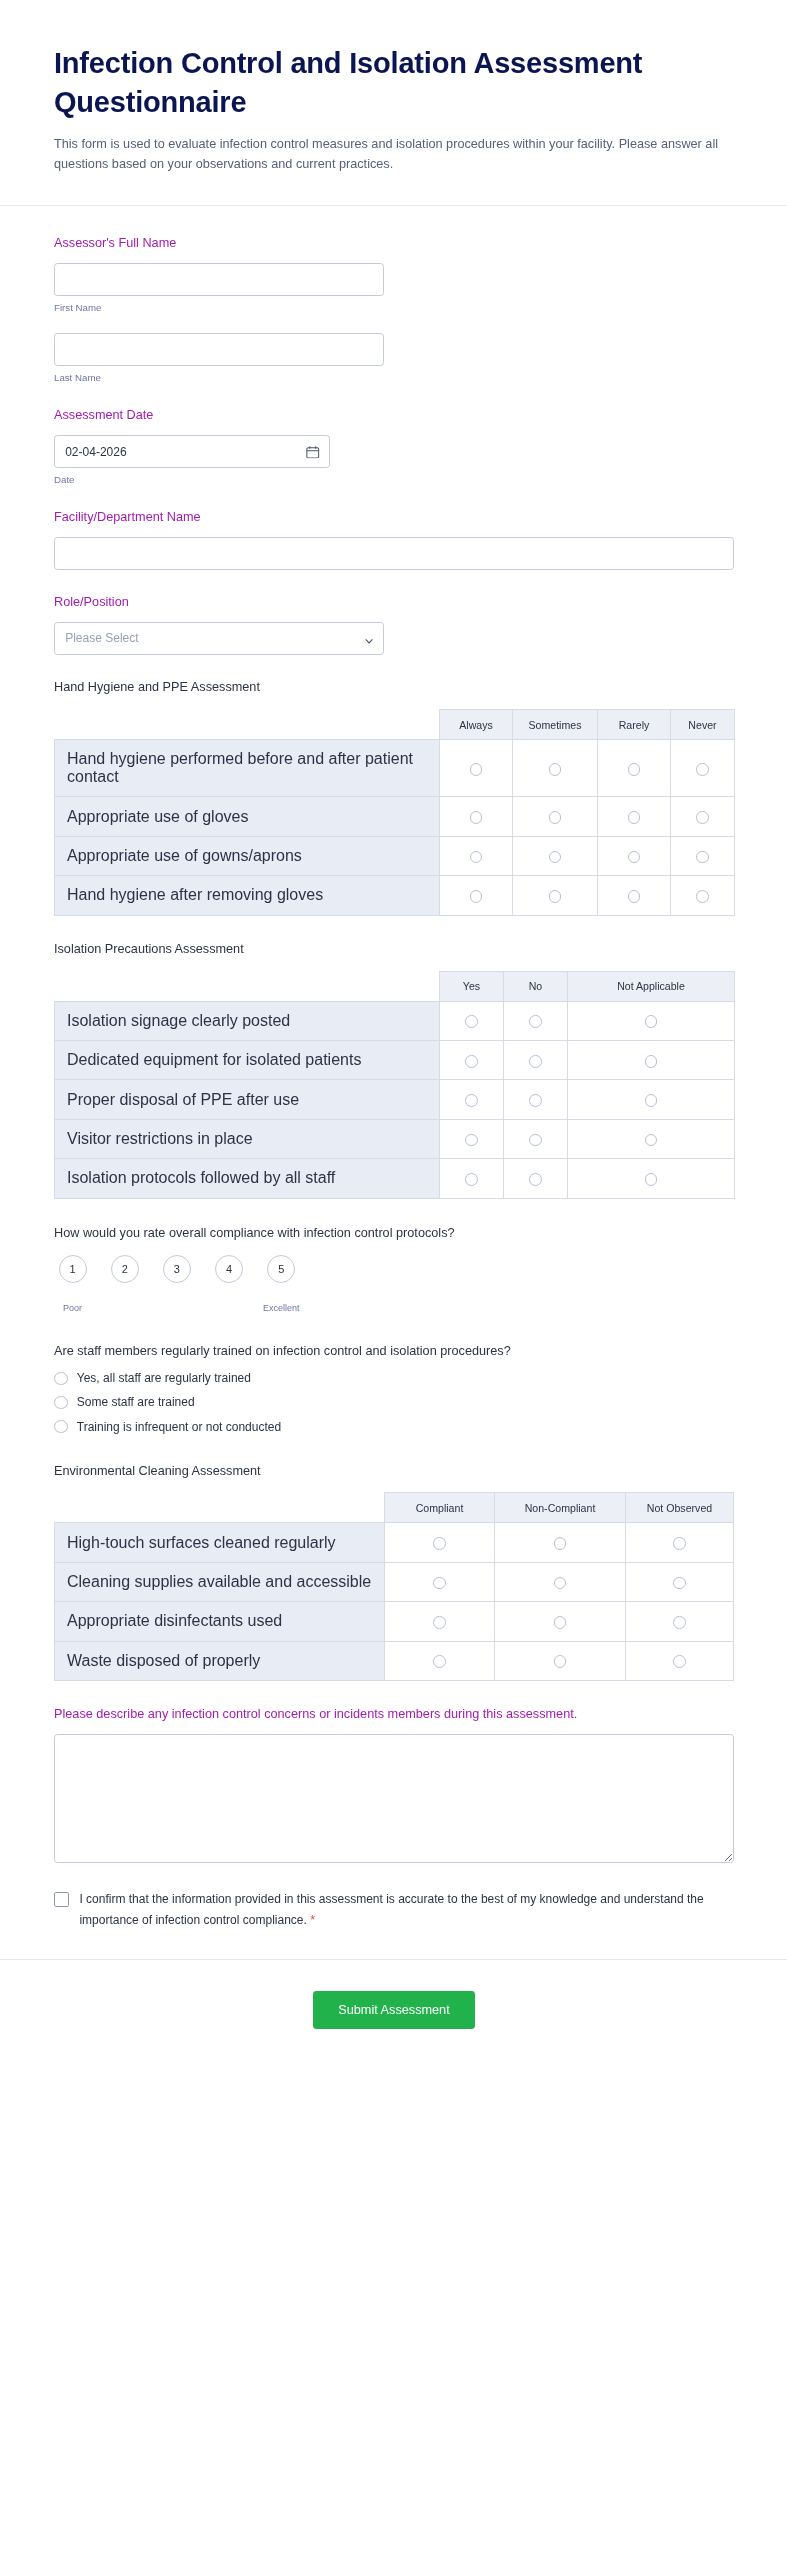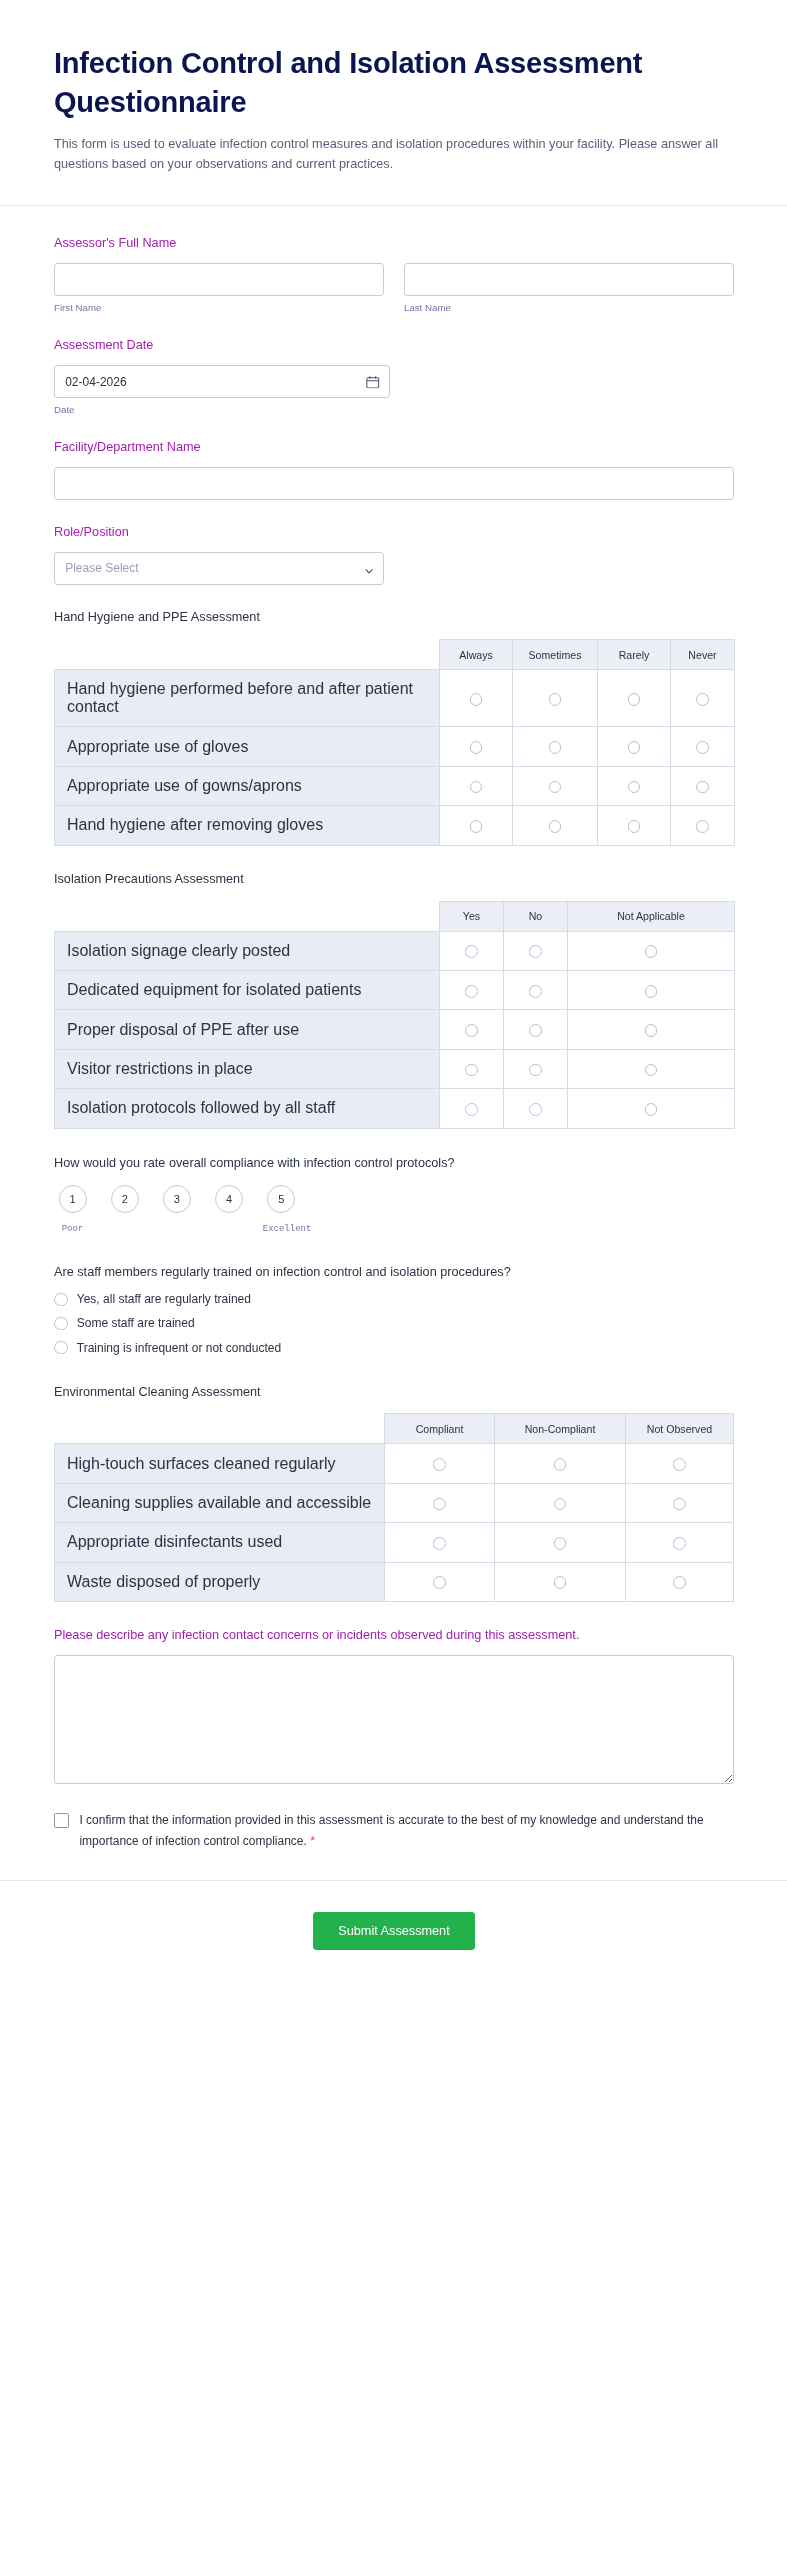"First Name" .name-row { flex-direction: none -> column }
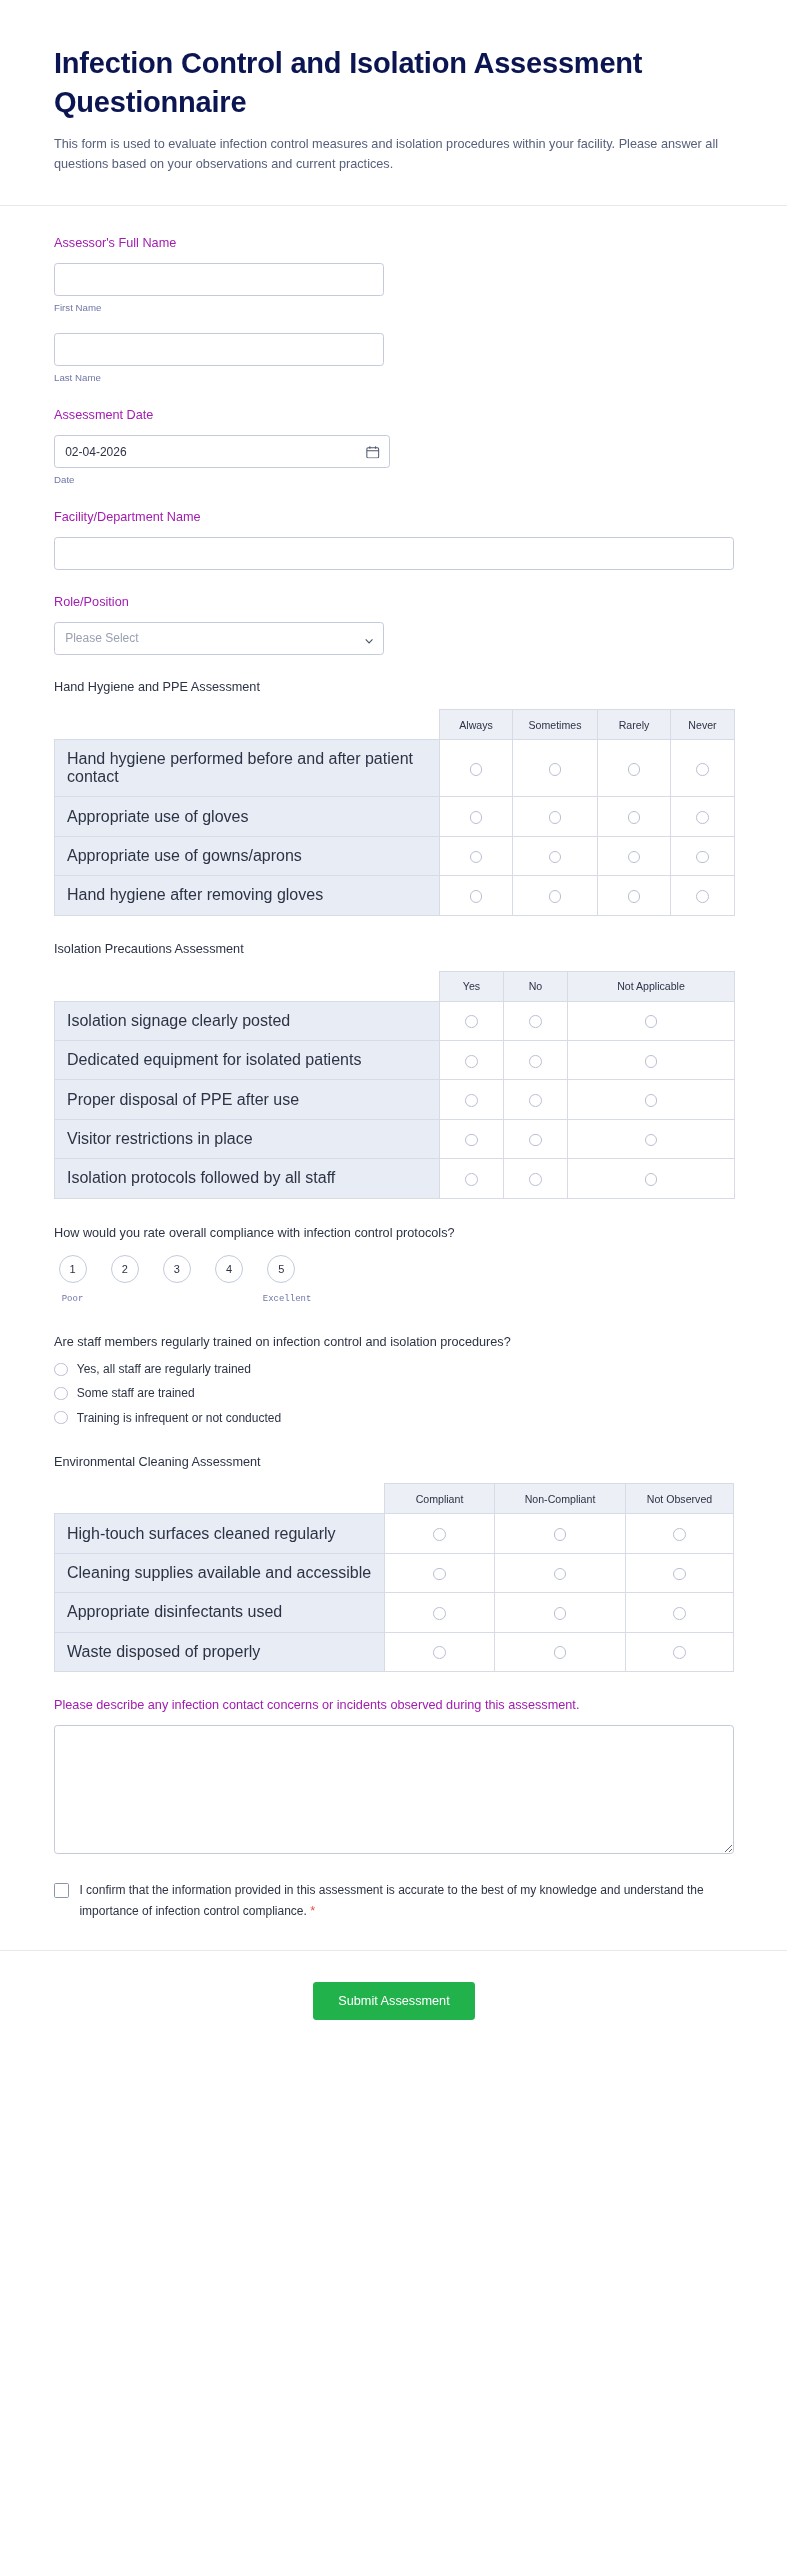"02-04-2026" .date-wrap { width: 336px -> 276px }
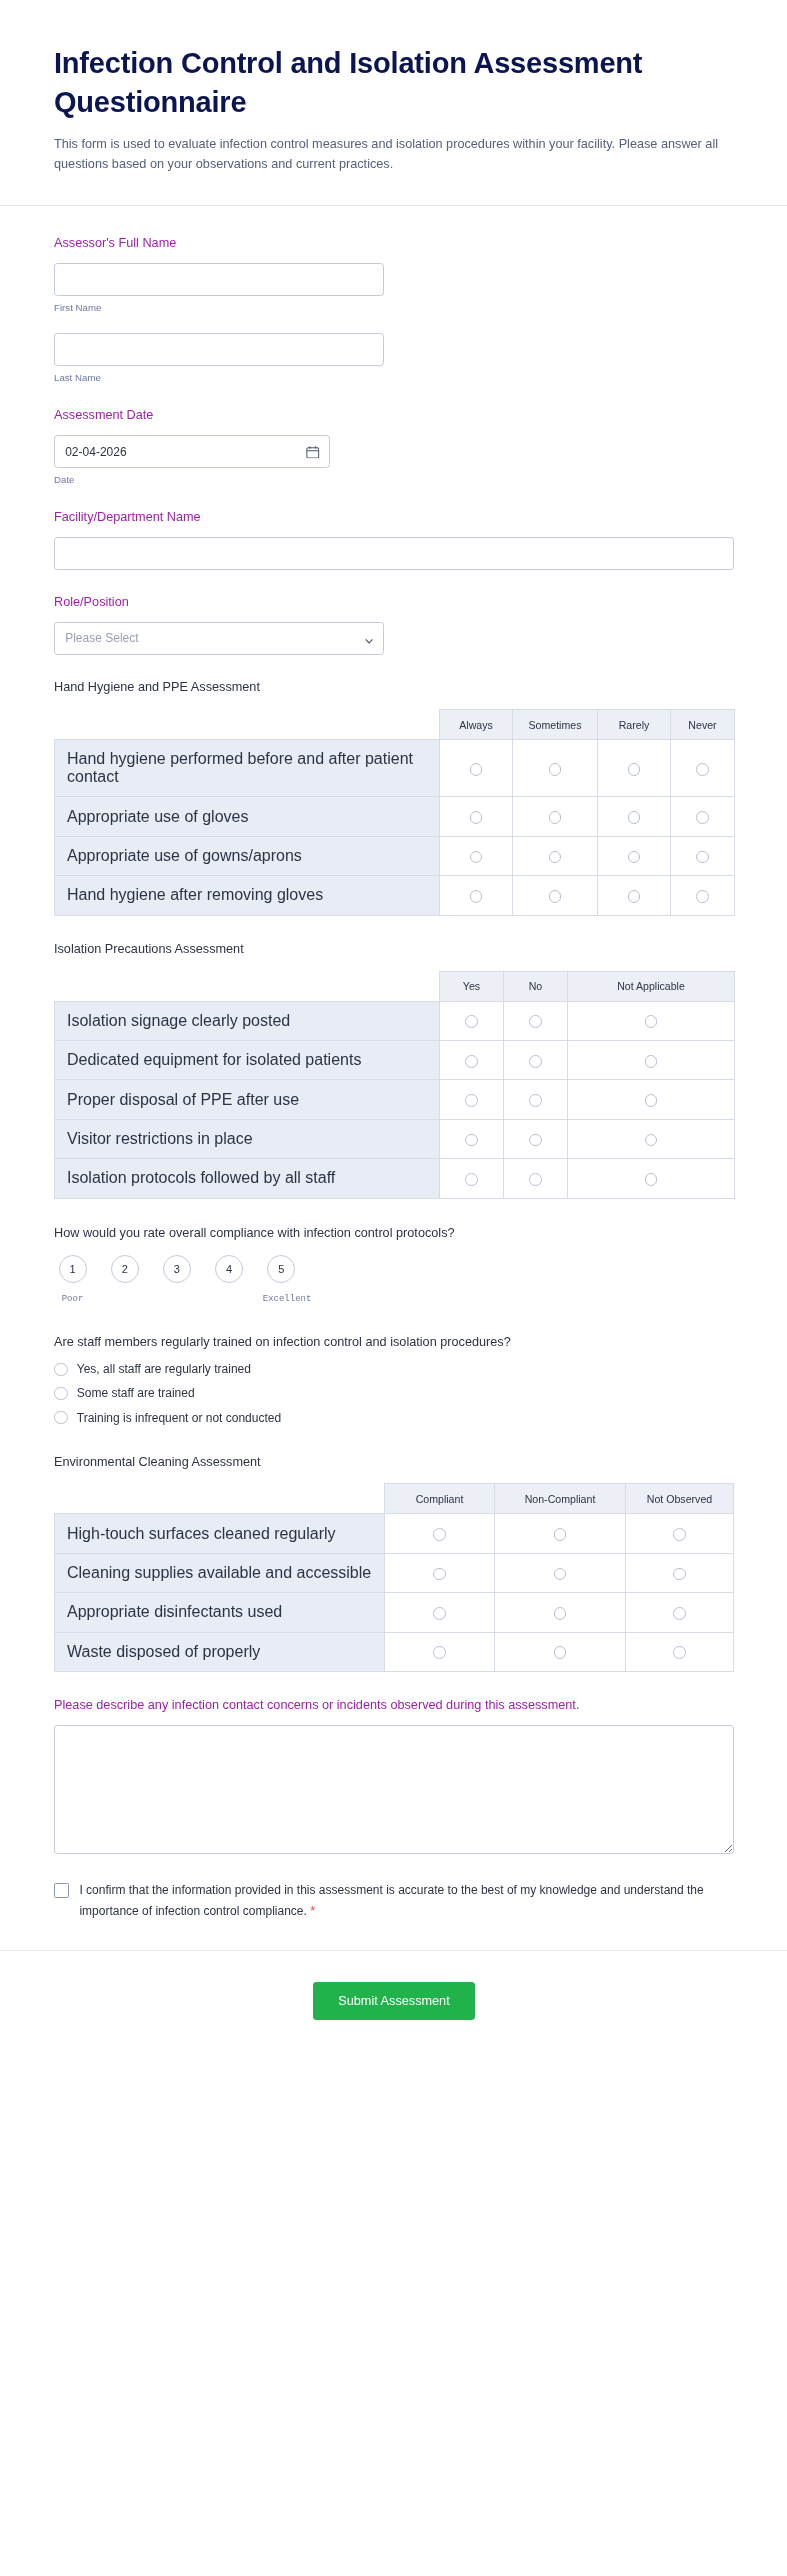"Poor" .scale-caption { font-family: Liberation Mono, monospace -> none; margin-top: 11px -> 20px }
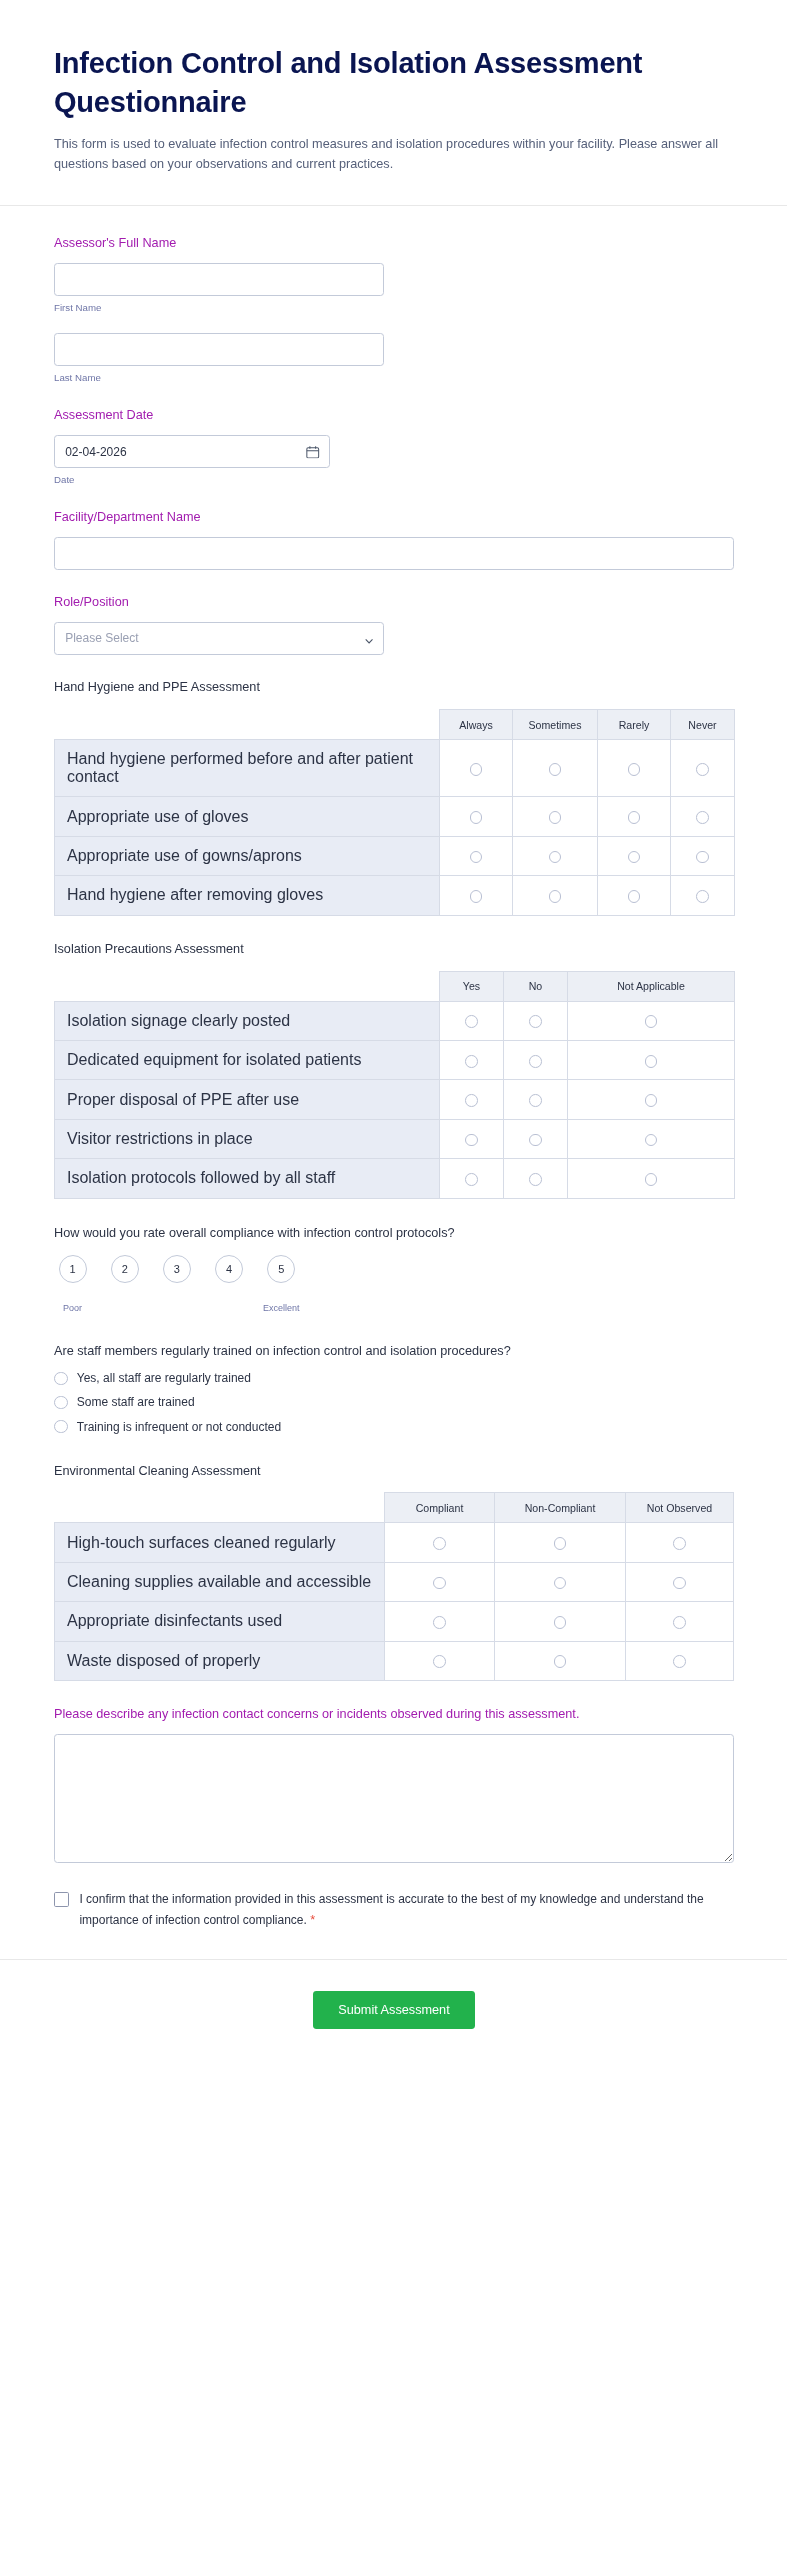"Please describe any infection contact" label.field-label { text: contact concerns or incidents observed -> control concerns or incidents members }
